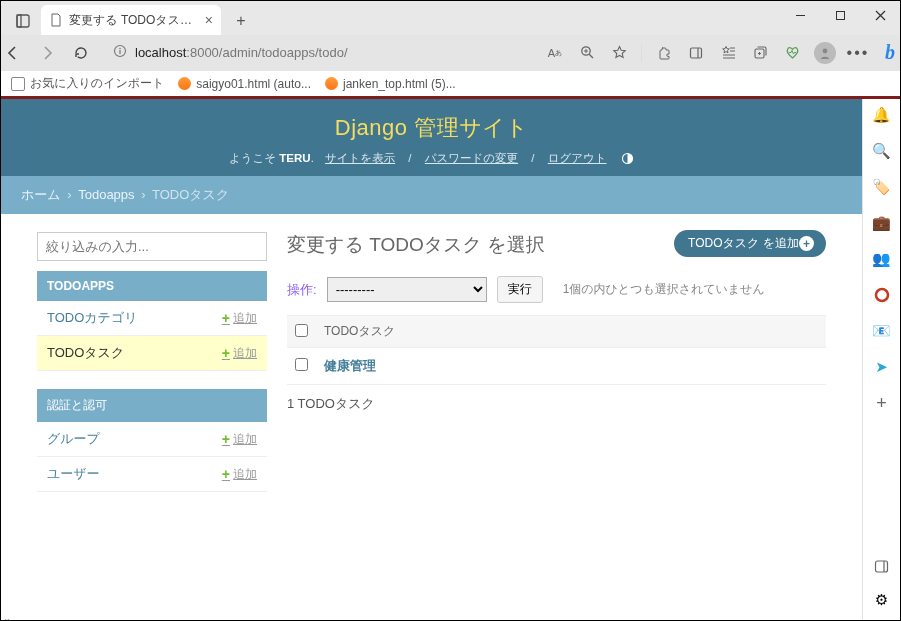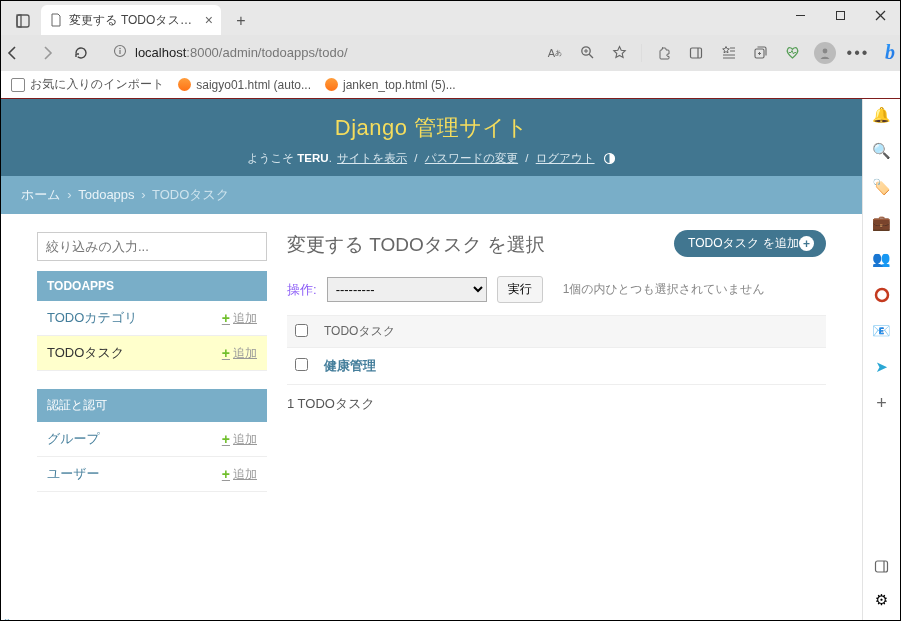"お気に入りのインポート" .favbar { border-bottom: 1px solid #7f1d1d -> 3px solid #7f1d1d }
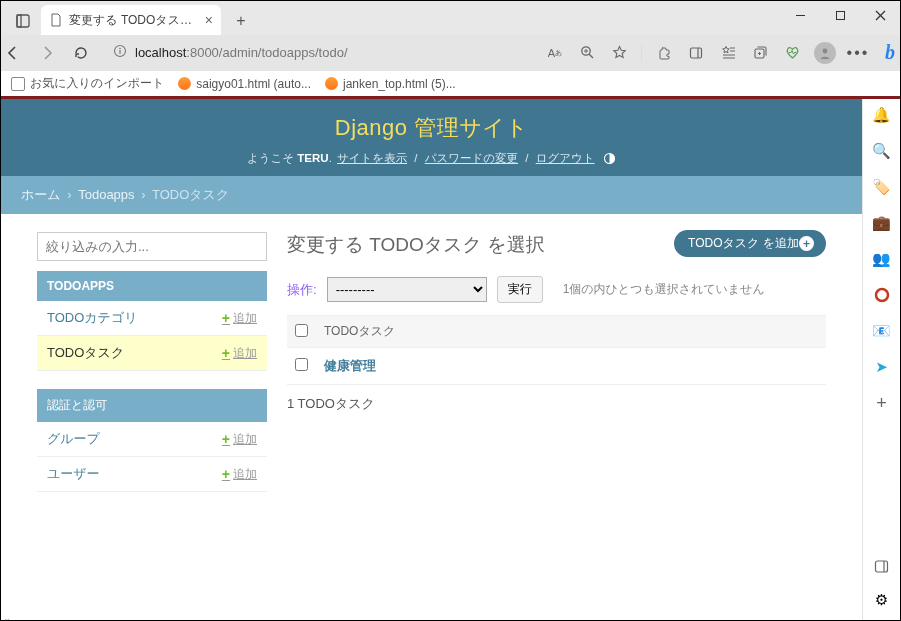"サイトを表示" .dj-userbar a { margin: 0 2px -> 0 8px }
